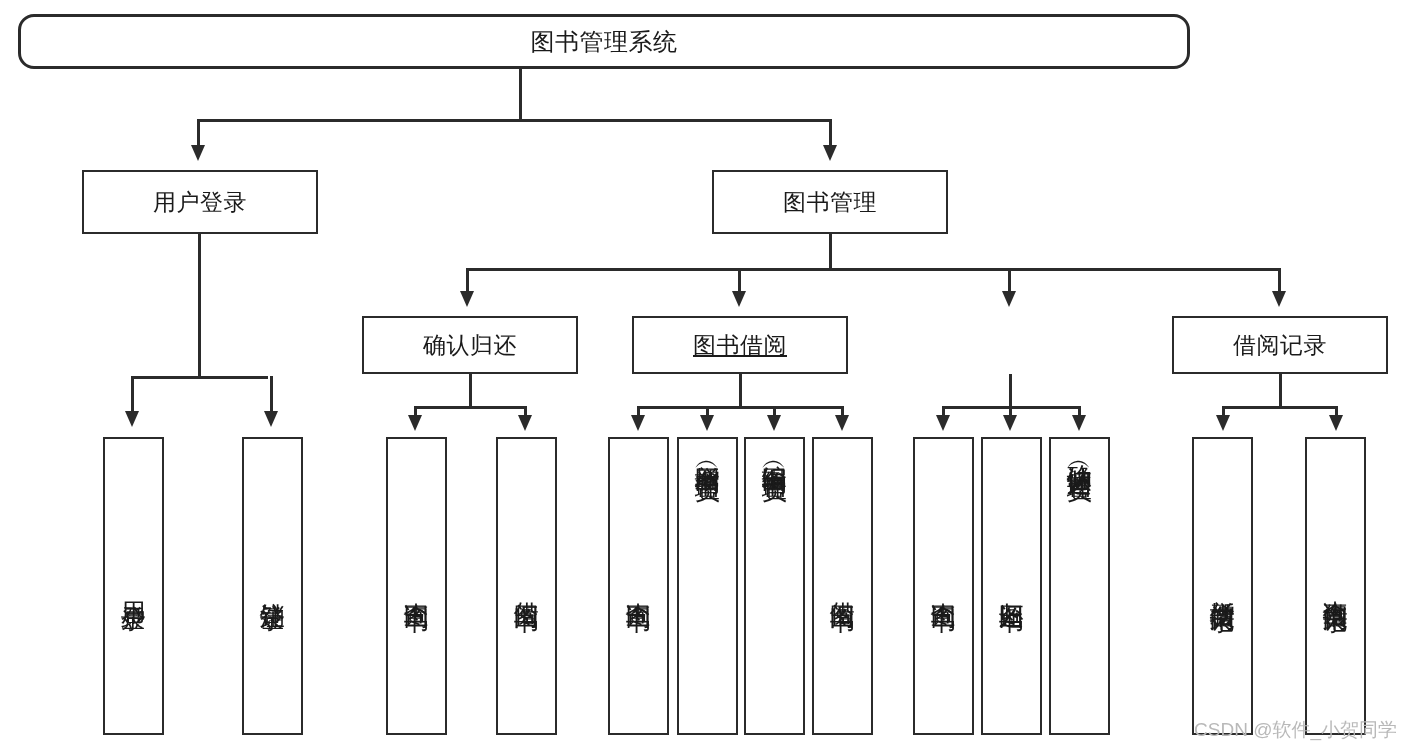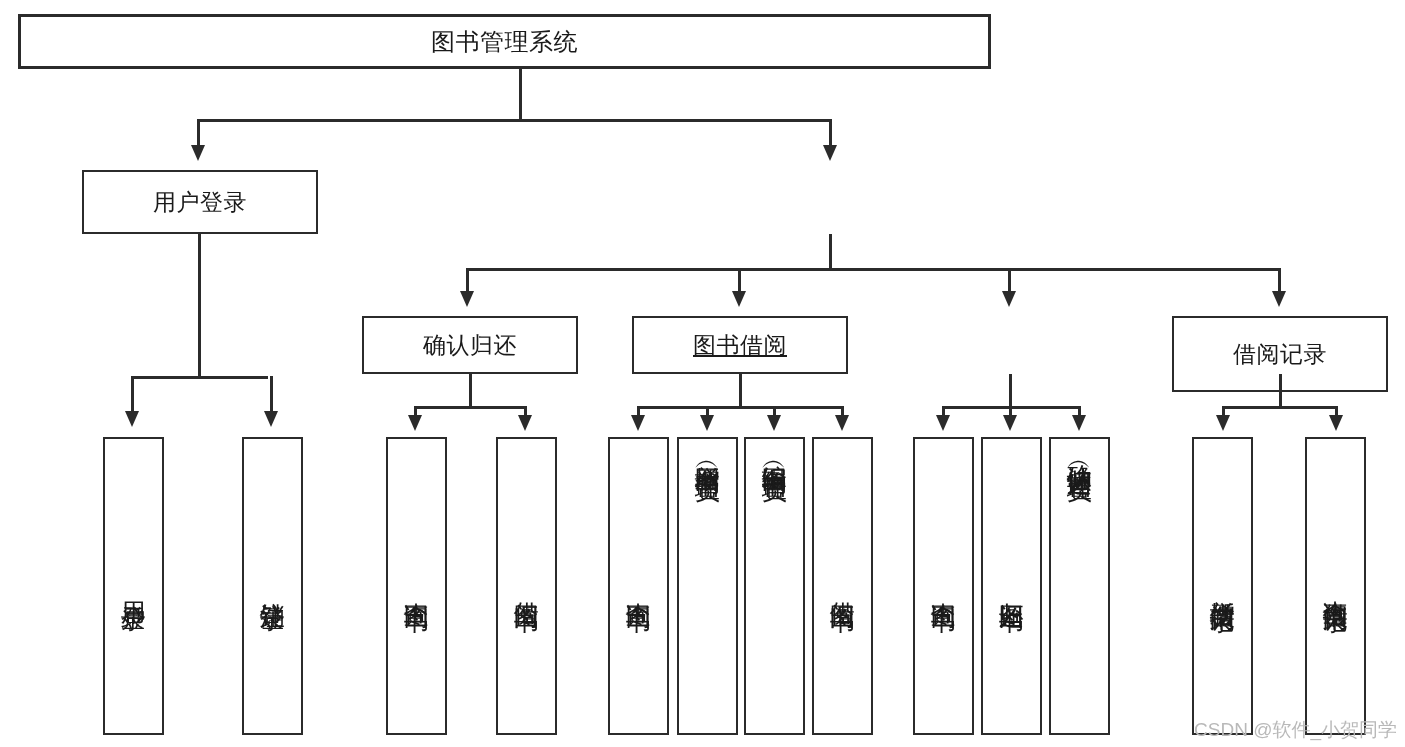"图书管理系统" div.node { border-radius: none -> 16px; width: 973px -> 1172px }
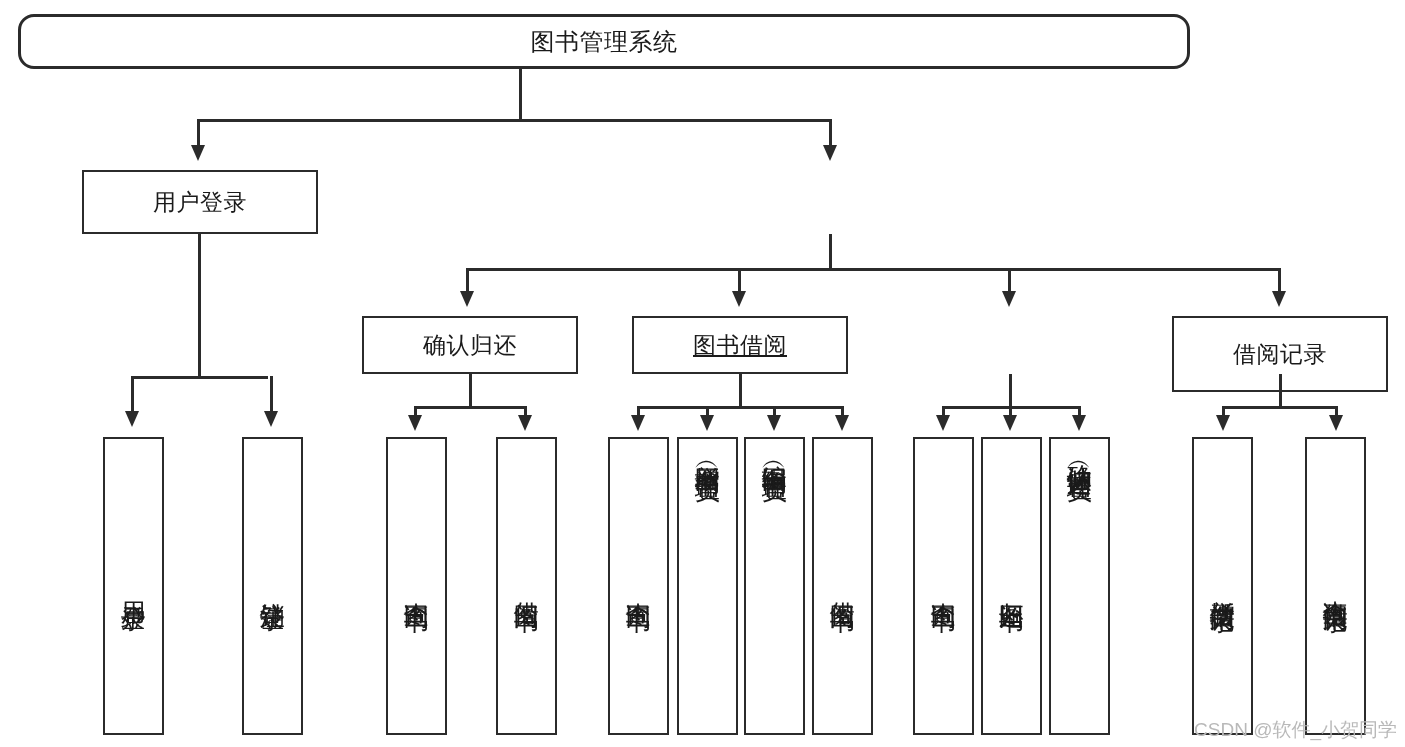"图书管理" div.node { html: none -> <div> <span>图书管理</span> </div> }
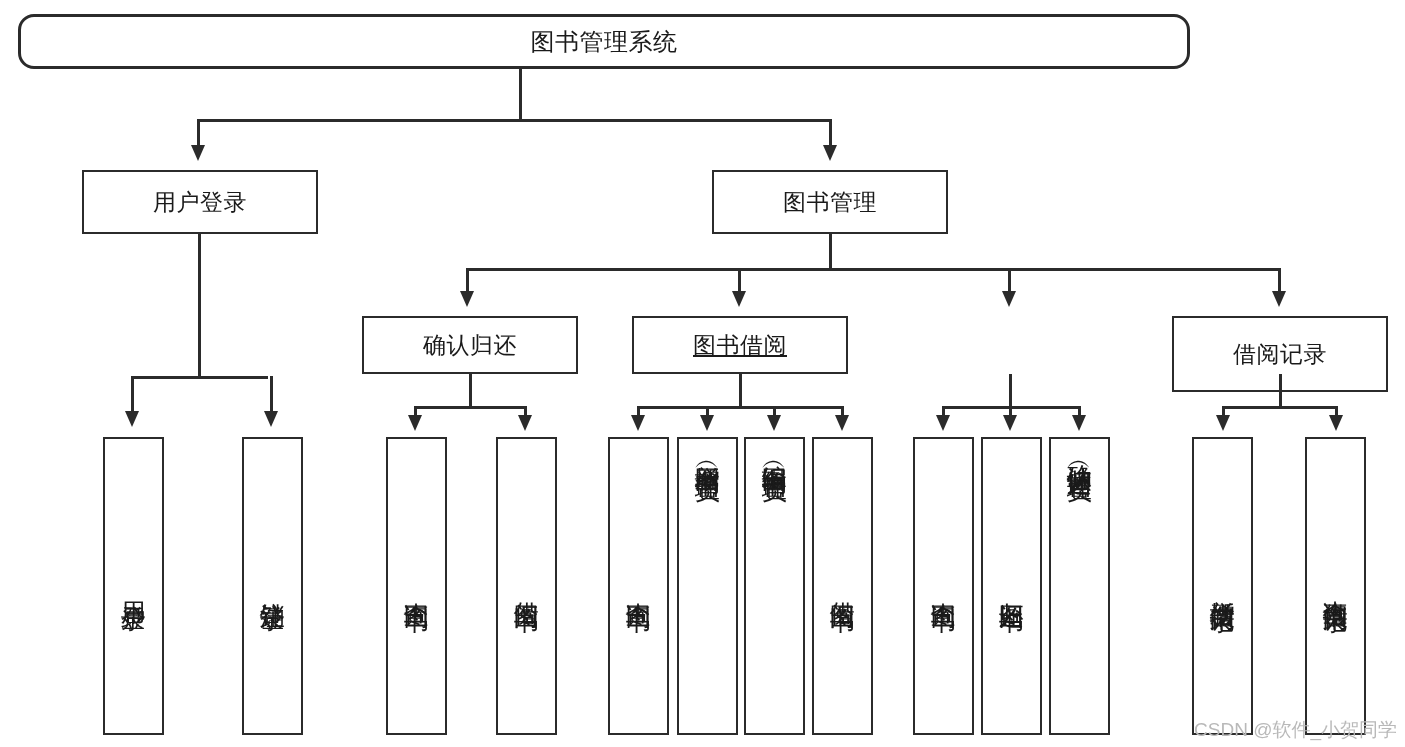"借阅记录" div.node { height: 76px -> 58px }
